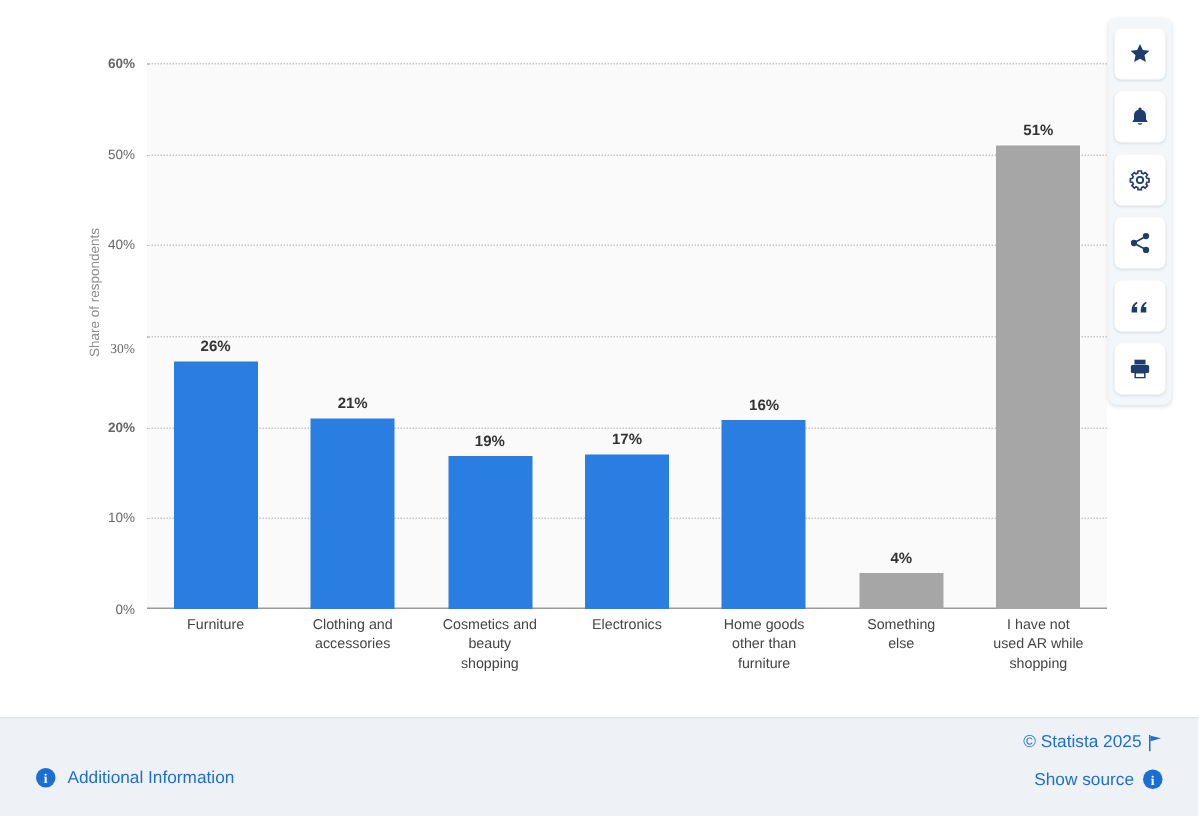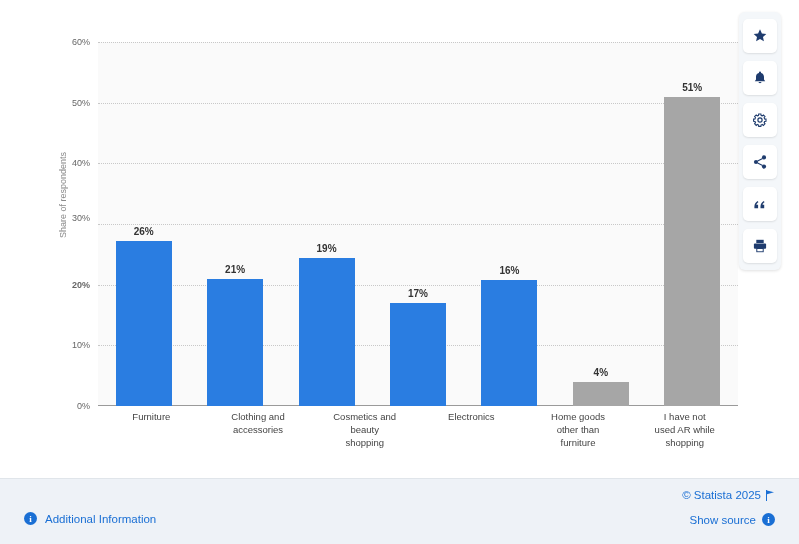"60%" div.ytick { font-weight: none -> bold }
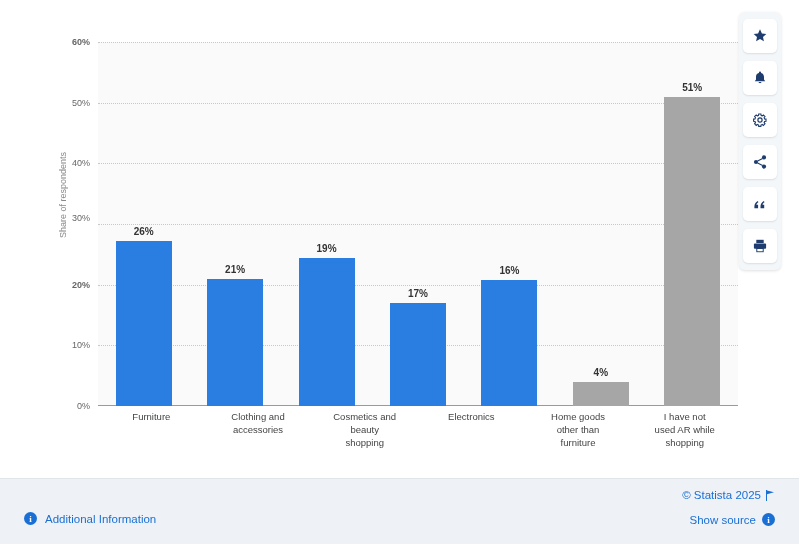"30%" div.ytick { font-family: none -> Liberation Serif, serif; top: 176px -> 190px }
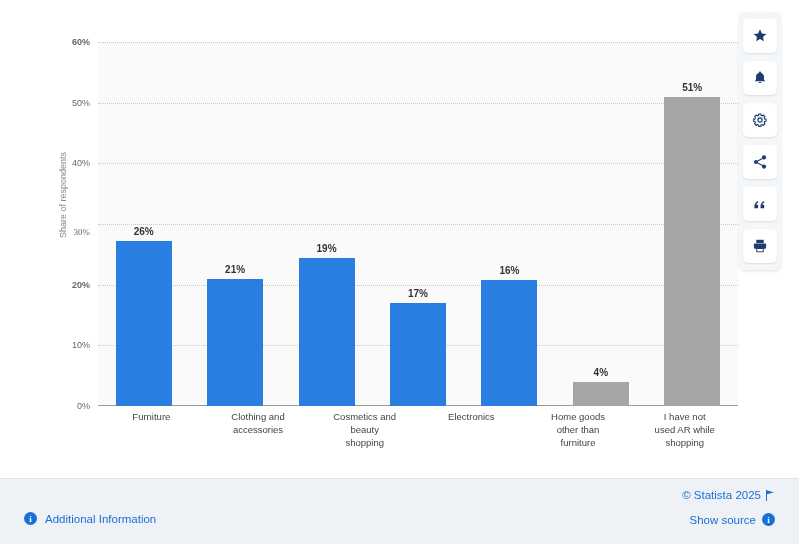"19%" div.bar { height: 148px -> 102px }
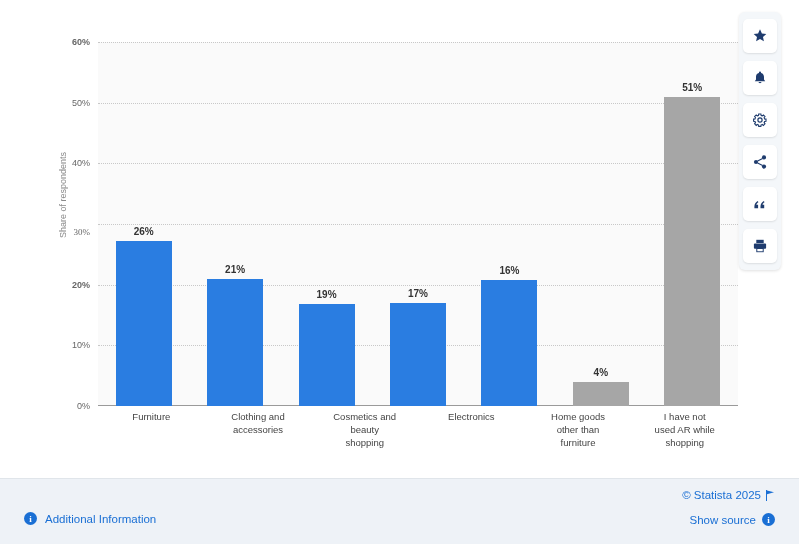"Something" div.xlabel { html: none -> <div> <div>Something</div> <div>else</div> </div> }
